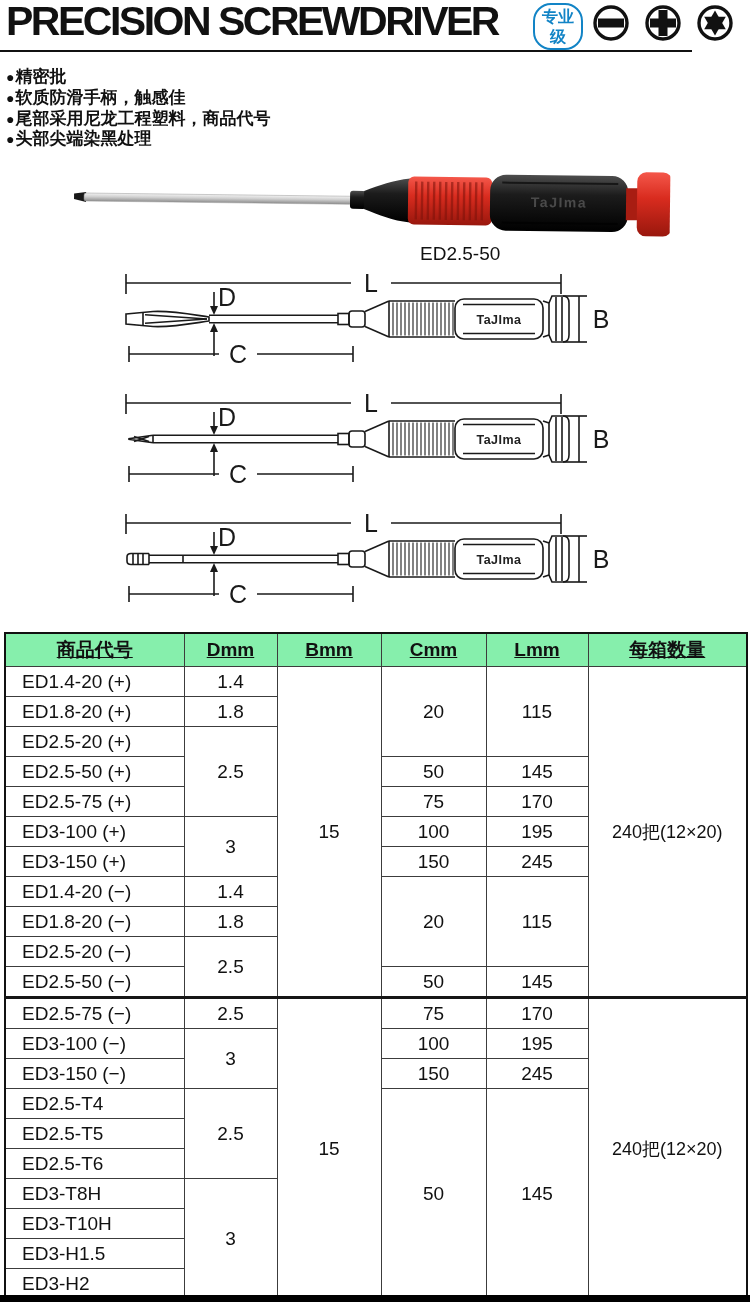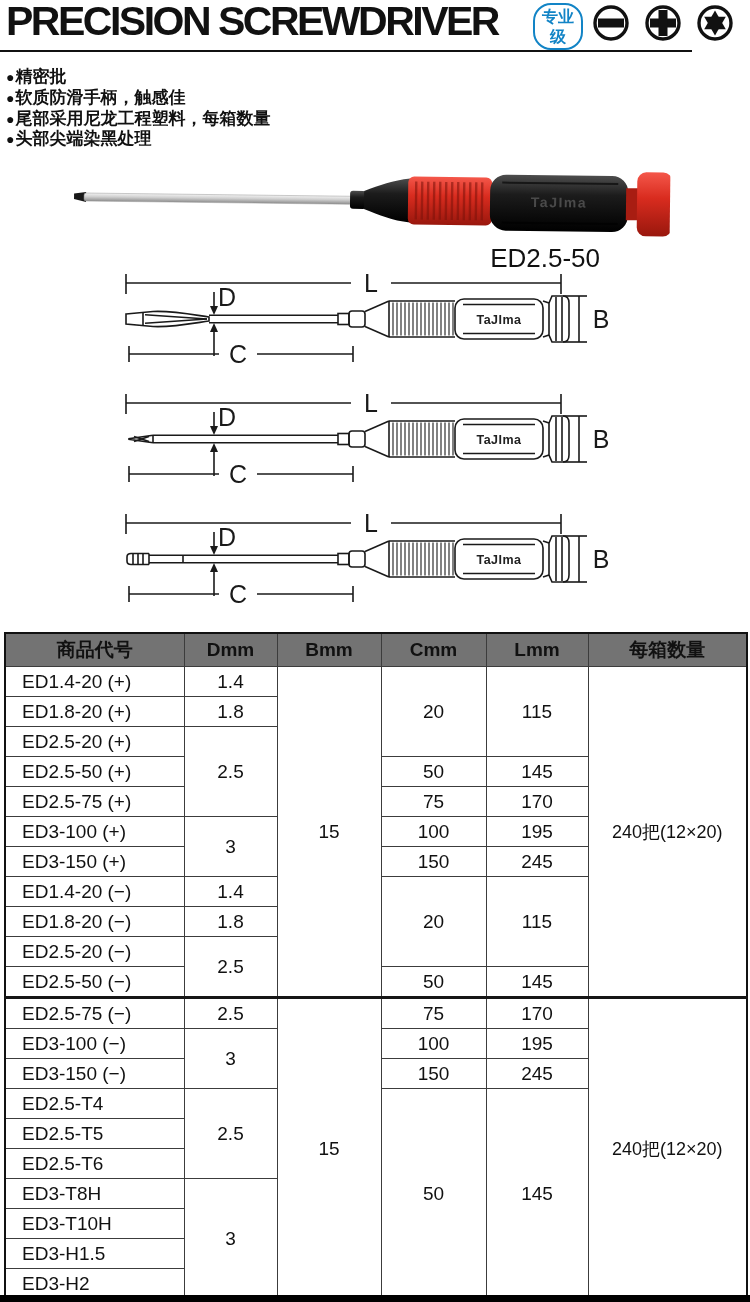"尾部采用尼龙工程塑料，每箱数量" span { text: 每箱数量 -> 商品代号 }
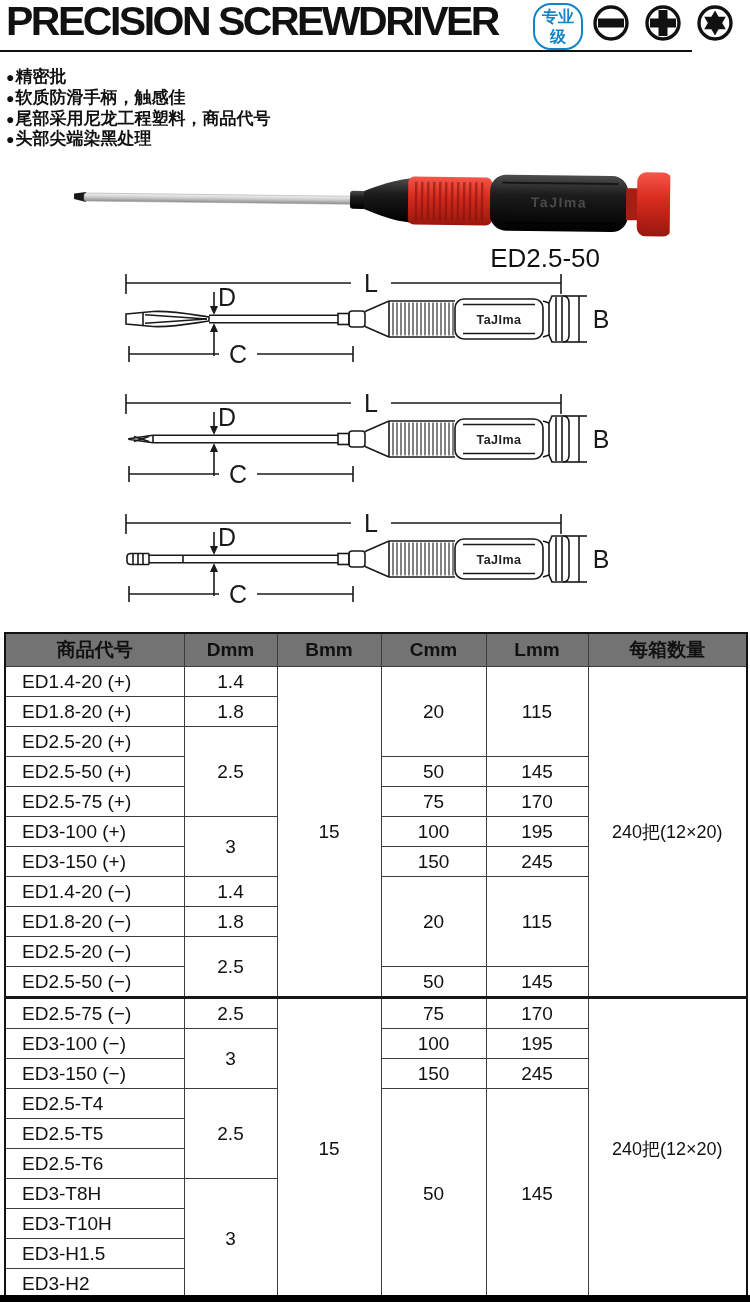"ED2.5-50" #caption { font-size: 26px -> 19px; text-align: right -> left }
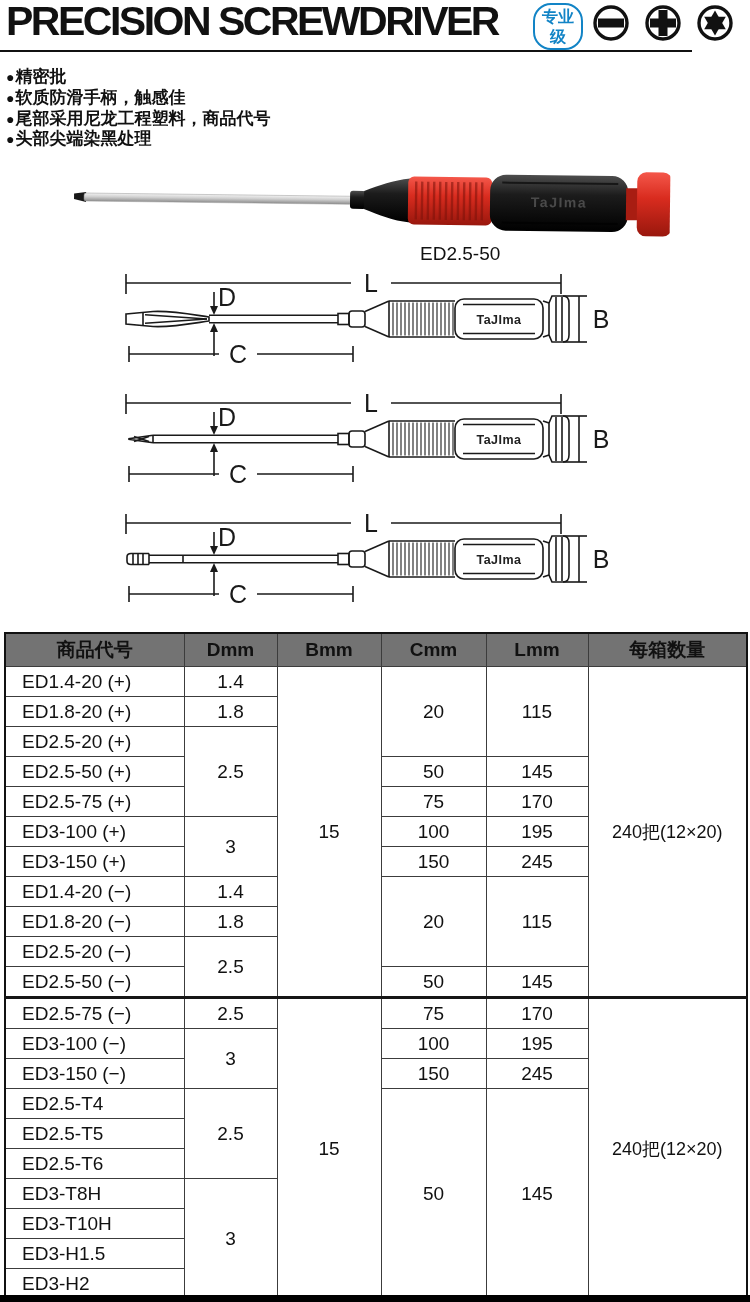"商品代号" #spec thead th { background: #737373 -> #86efac; text-decoration: none -> underline }
